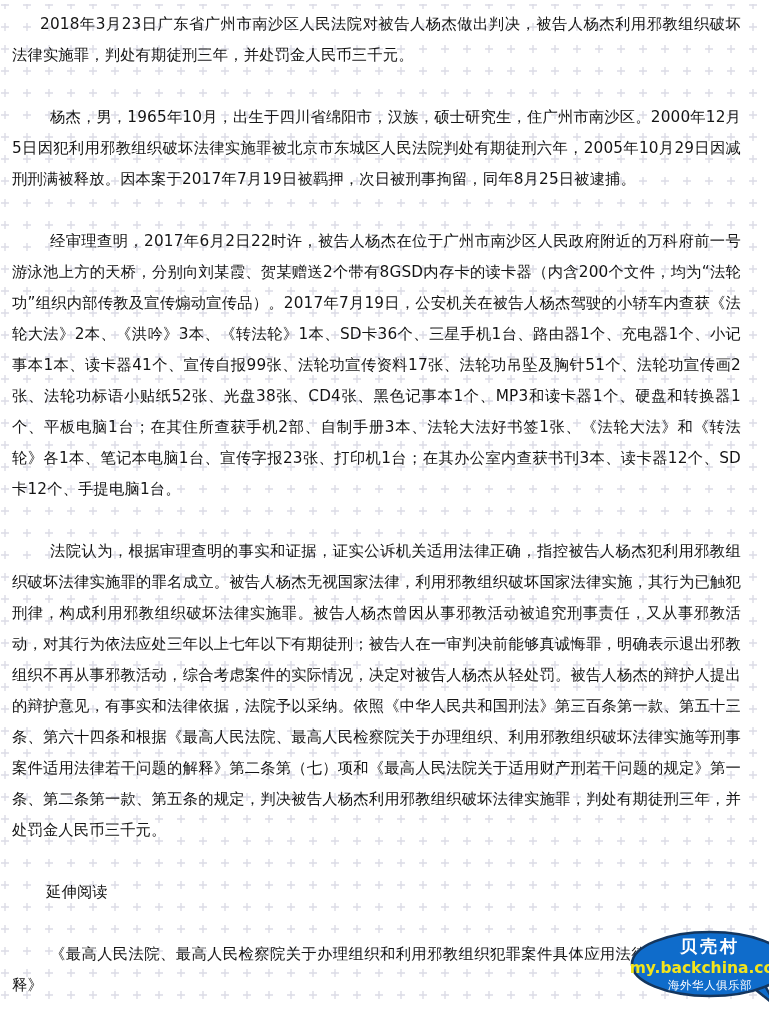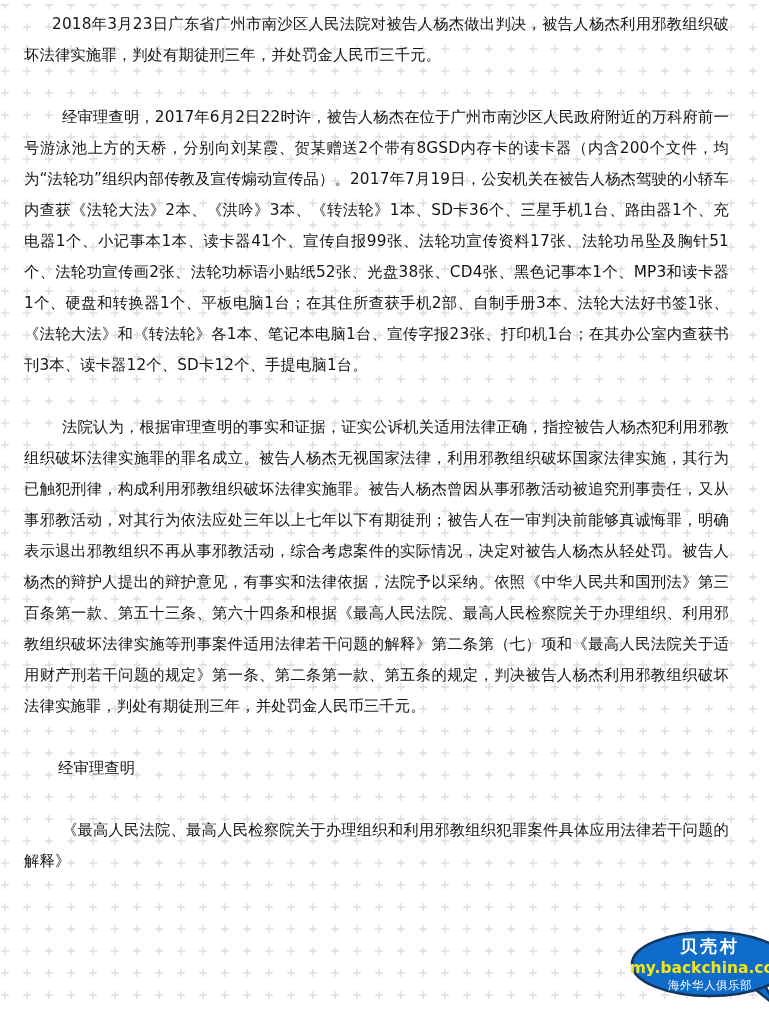"2018年3月23日广东省广州市南沙区人民法院对被告人杨杰做出判决，被告人杨杰利" .para { margin: 16px -> 4px }
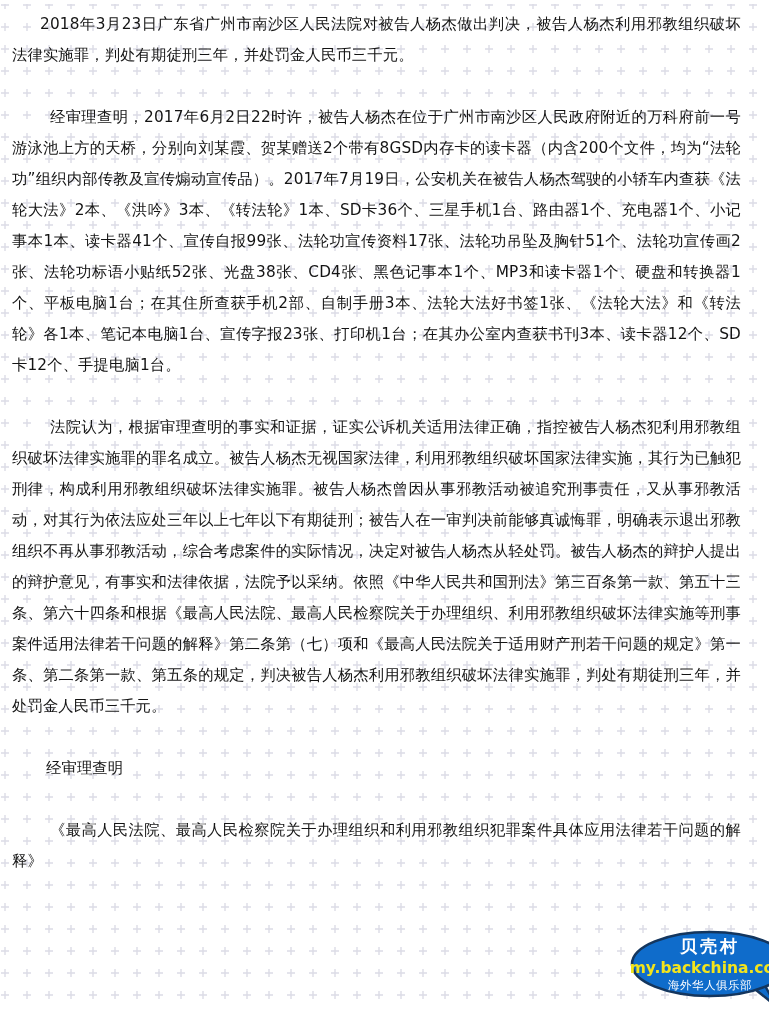"杨杰，男，1965年10月，出生于四川省绵阳市，汉族，硕士研究生，住广州市南沙区" p.para { html: none -> <p>杨杰，男，1965年10月，出生于四川省绵阳市，汉族，硕士研究生，住广州市南沙区。2000年12月5日因犯利用邪教组织破坏法律实施罪被北京市东城区人民法院判处有期徒刑六年，2005年10月29日因减刑刑满被释放。因本案于2017年7月19日被羁押，次日被刑事拘留，同年8月25日被逮捕。</p> }
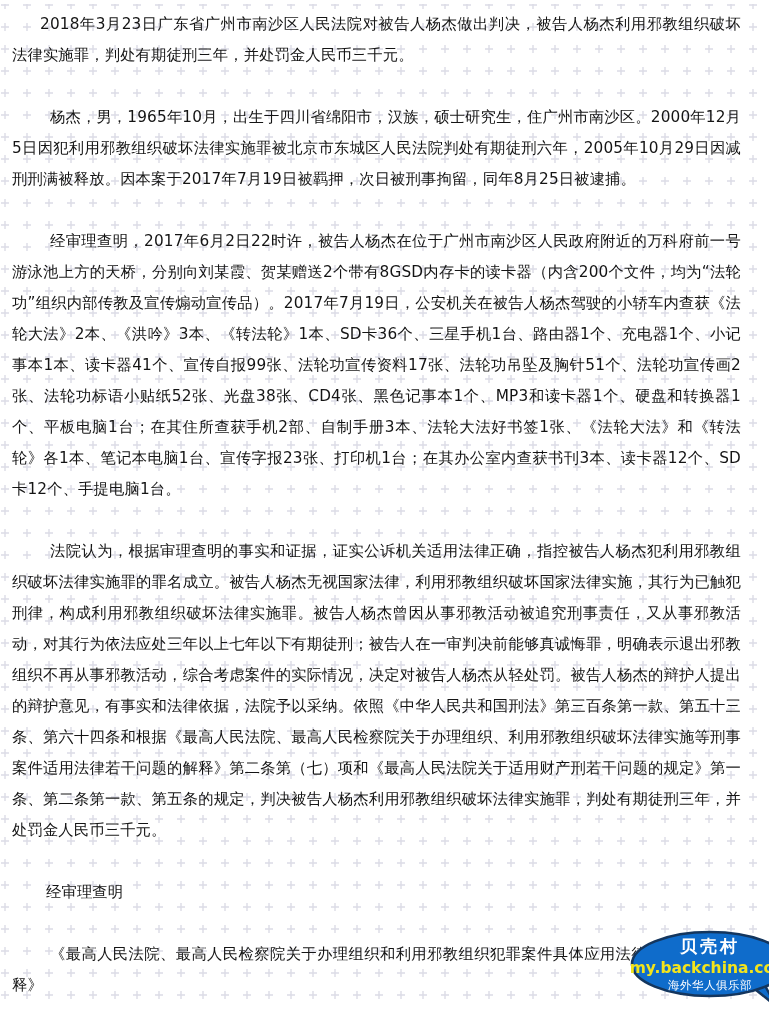"经审理查明" p.para { text: 经审理查明 -> 延伸阅读 }
